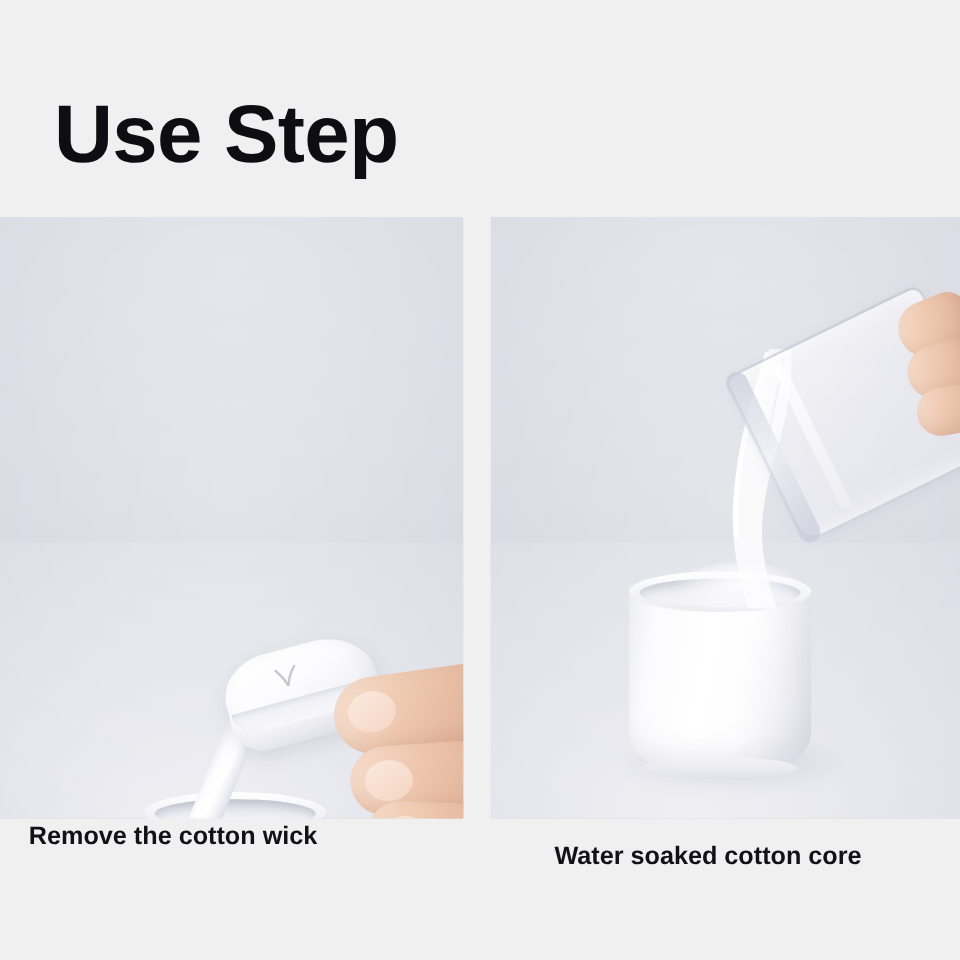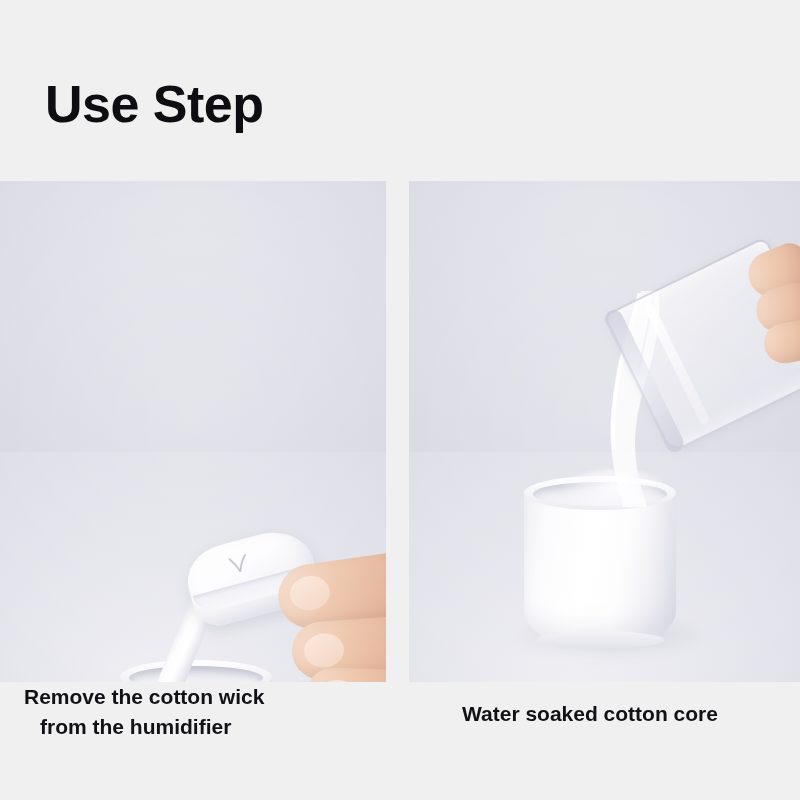"Use Step" .page-title { font-size: 52px -> 68px }
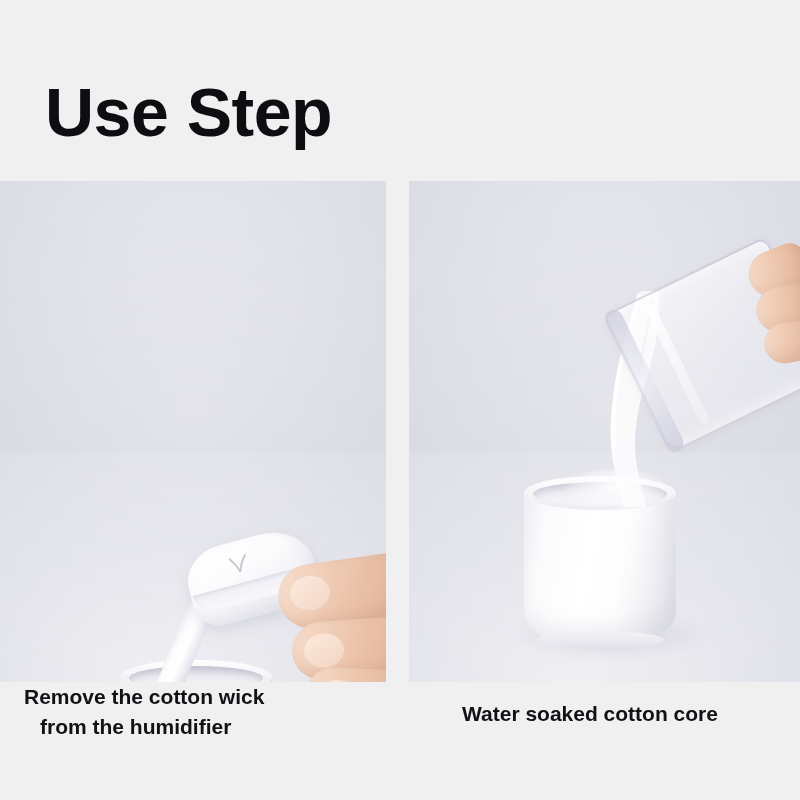"from the humidifier" div.line2 { html: <div>from the humidifier</div> -> none }
